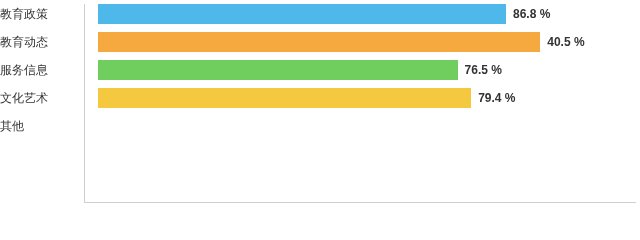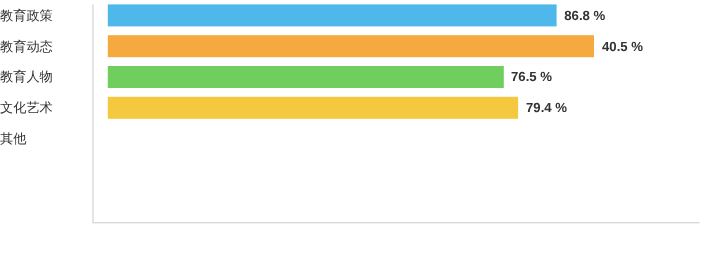"教育人物" div.row-label { text: 教育人物 -> 服务信息 }
